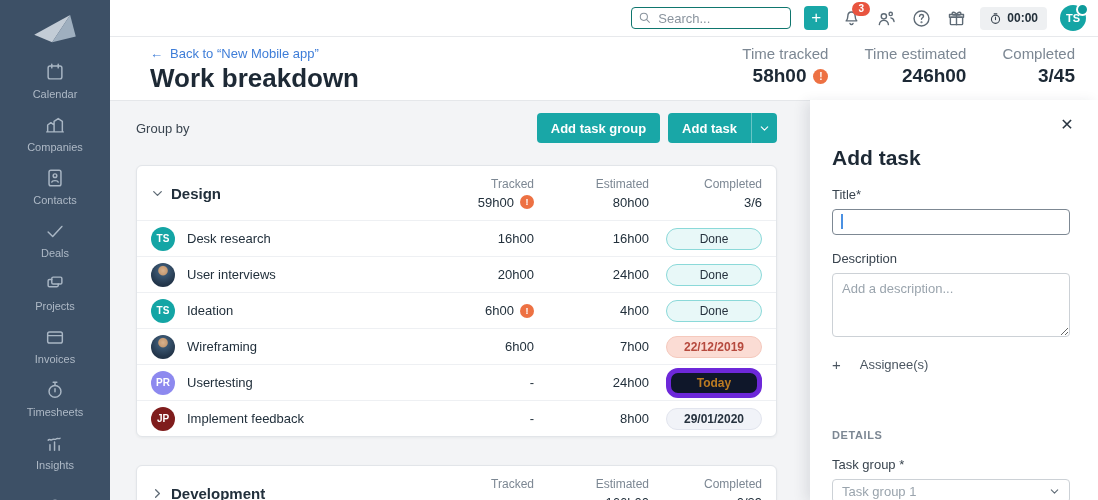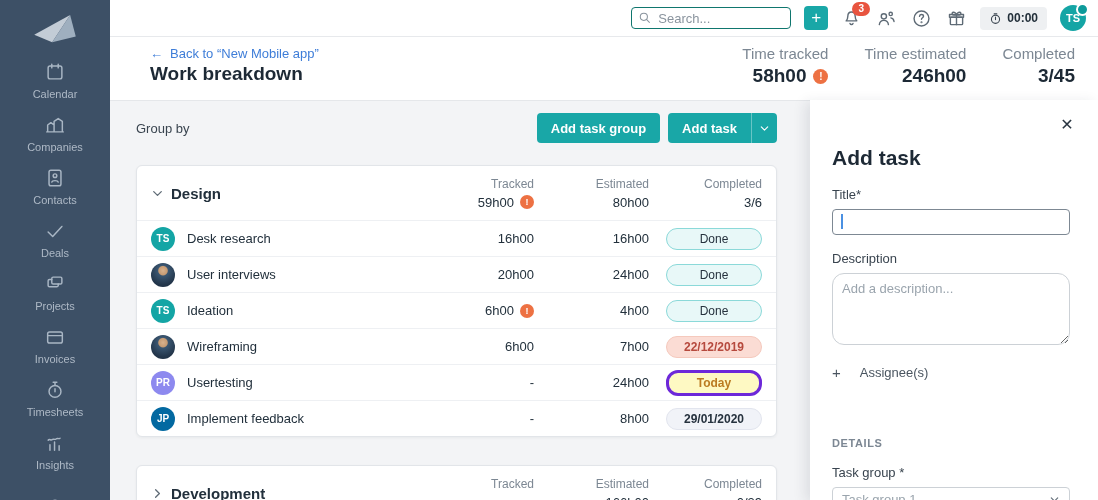"Work breakdown" .page-title { font-size: 19px -> 26px }
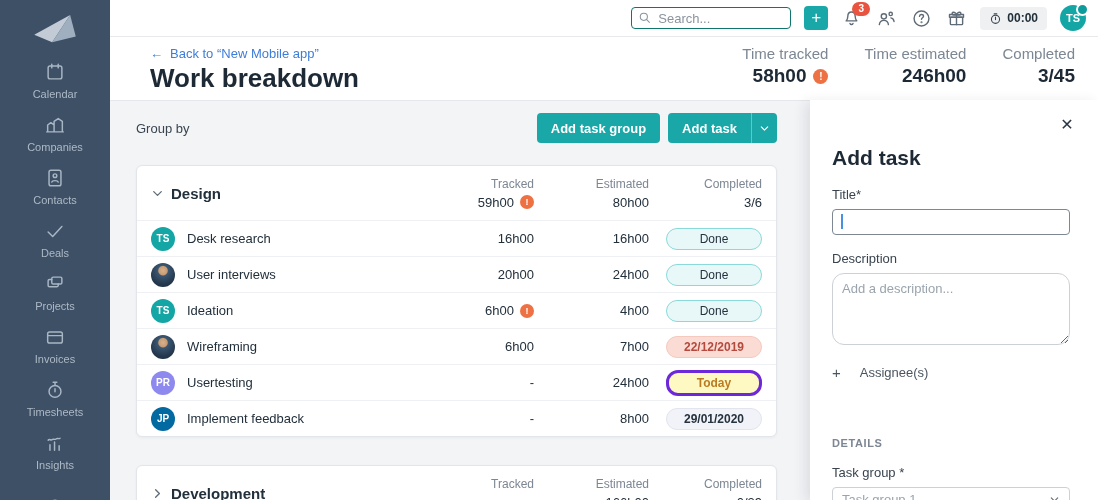"Add a description..." .panel textarea { border-radius: 12px -> 4px; height: 72px -> 64px }
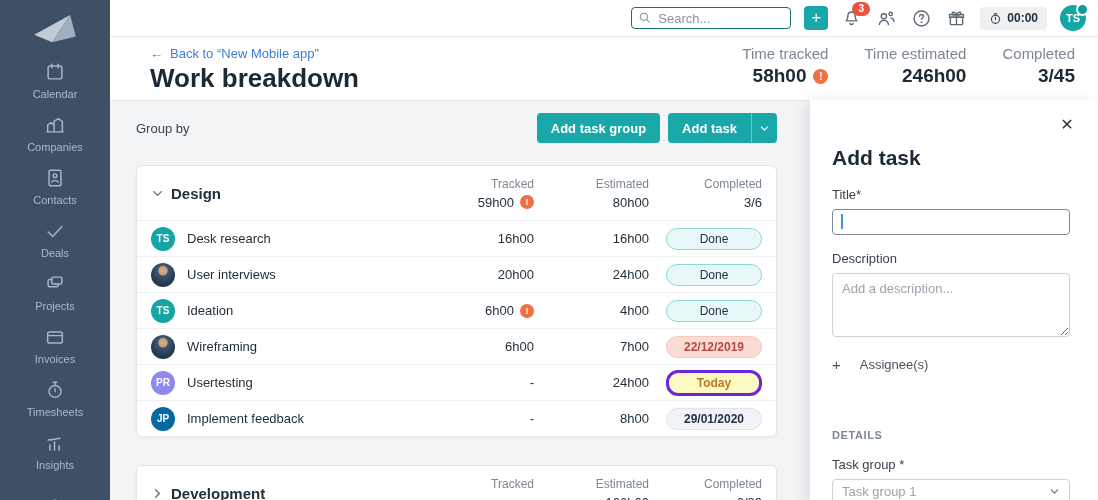"Today" .badge.today { background: #fef9c3 -> #0f172a; border: 3px solid #6d28d9 -> 5px solid #6d28d9 }
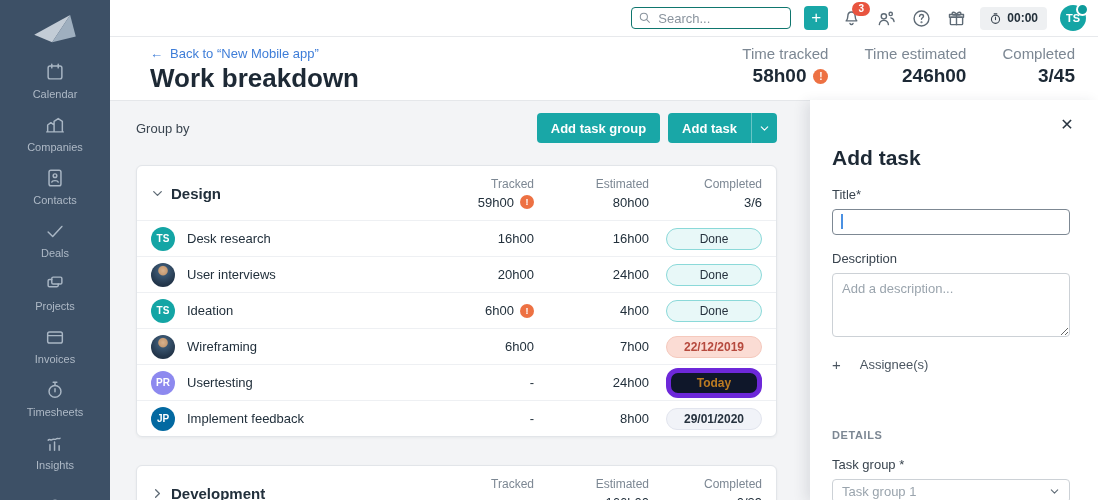"JP" span.avatar { background: #0369a1 -> #7f1d1d }
